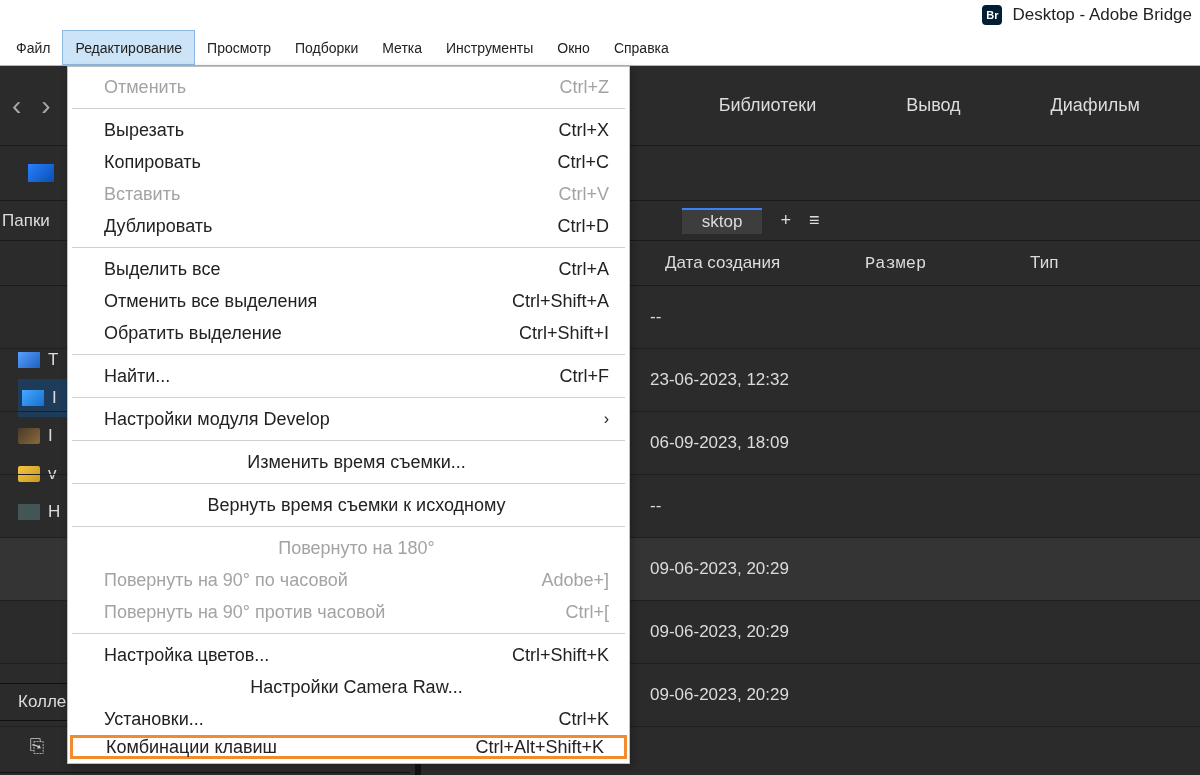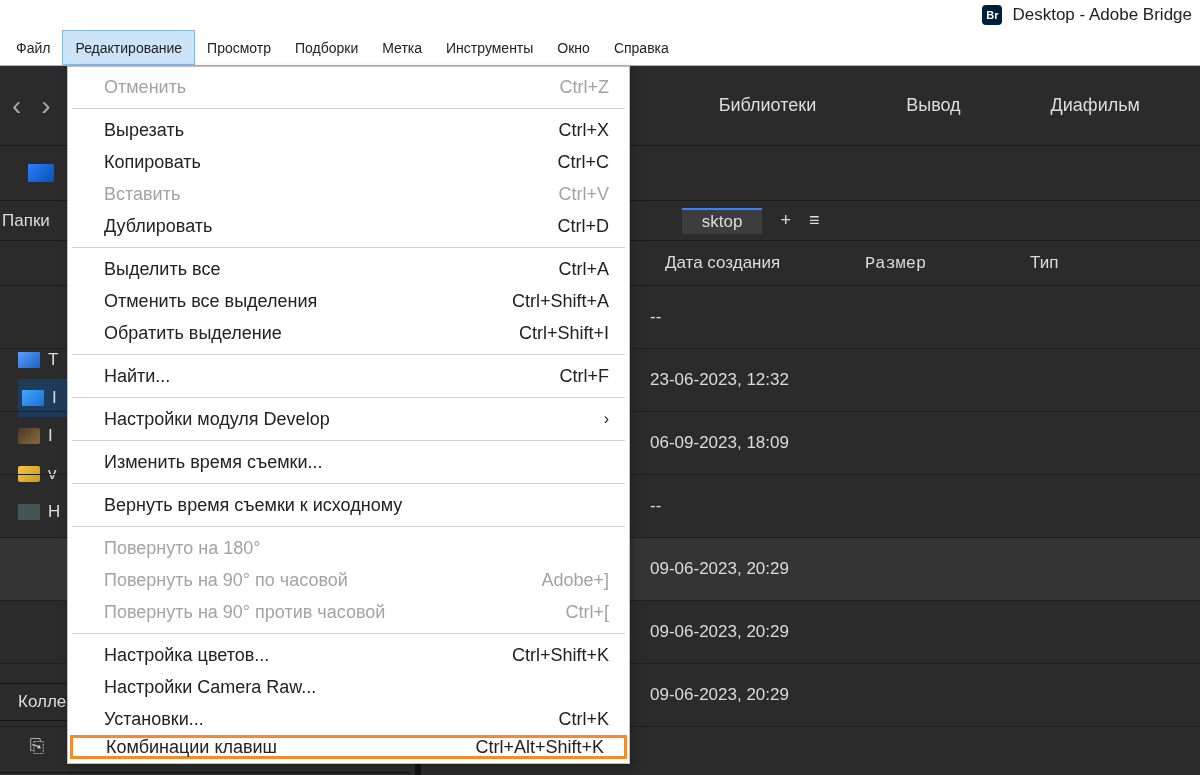"Отменить" .dd-item { justify-content: none -> center }
